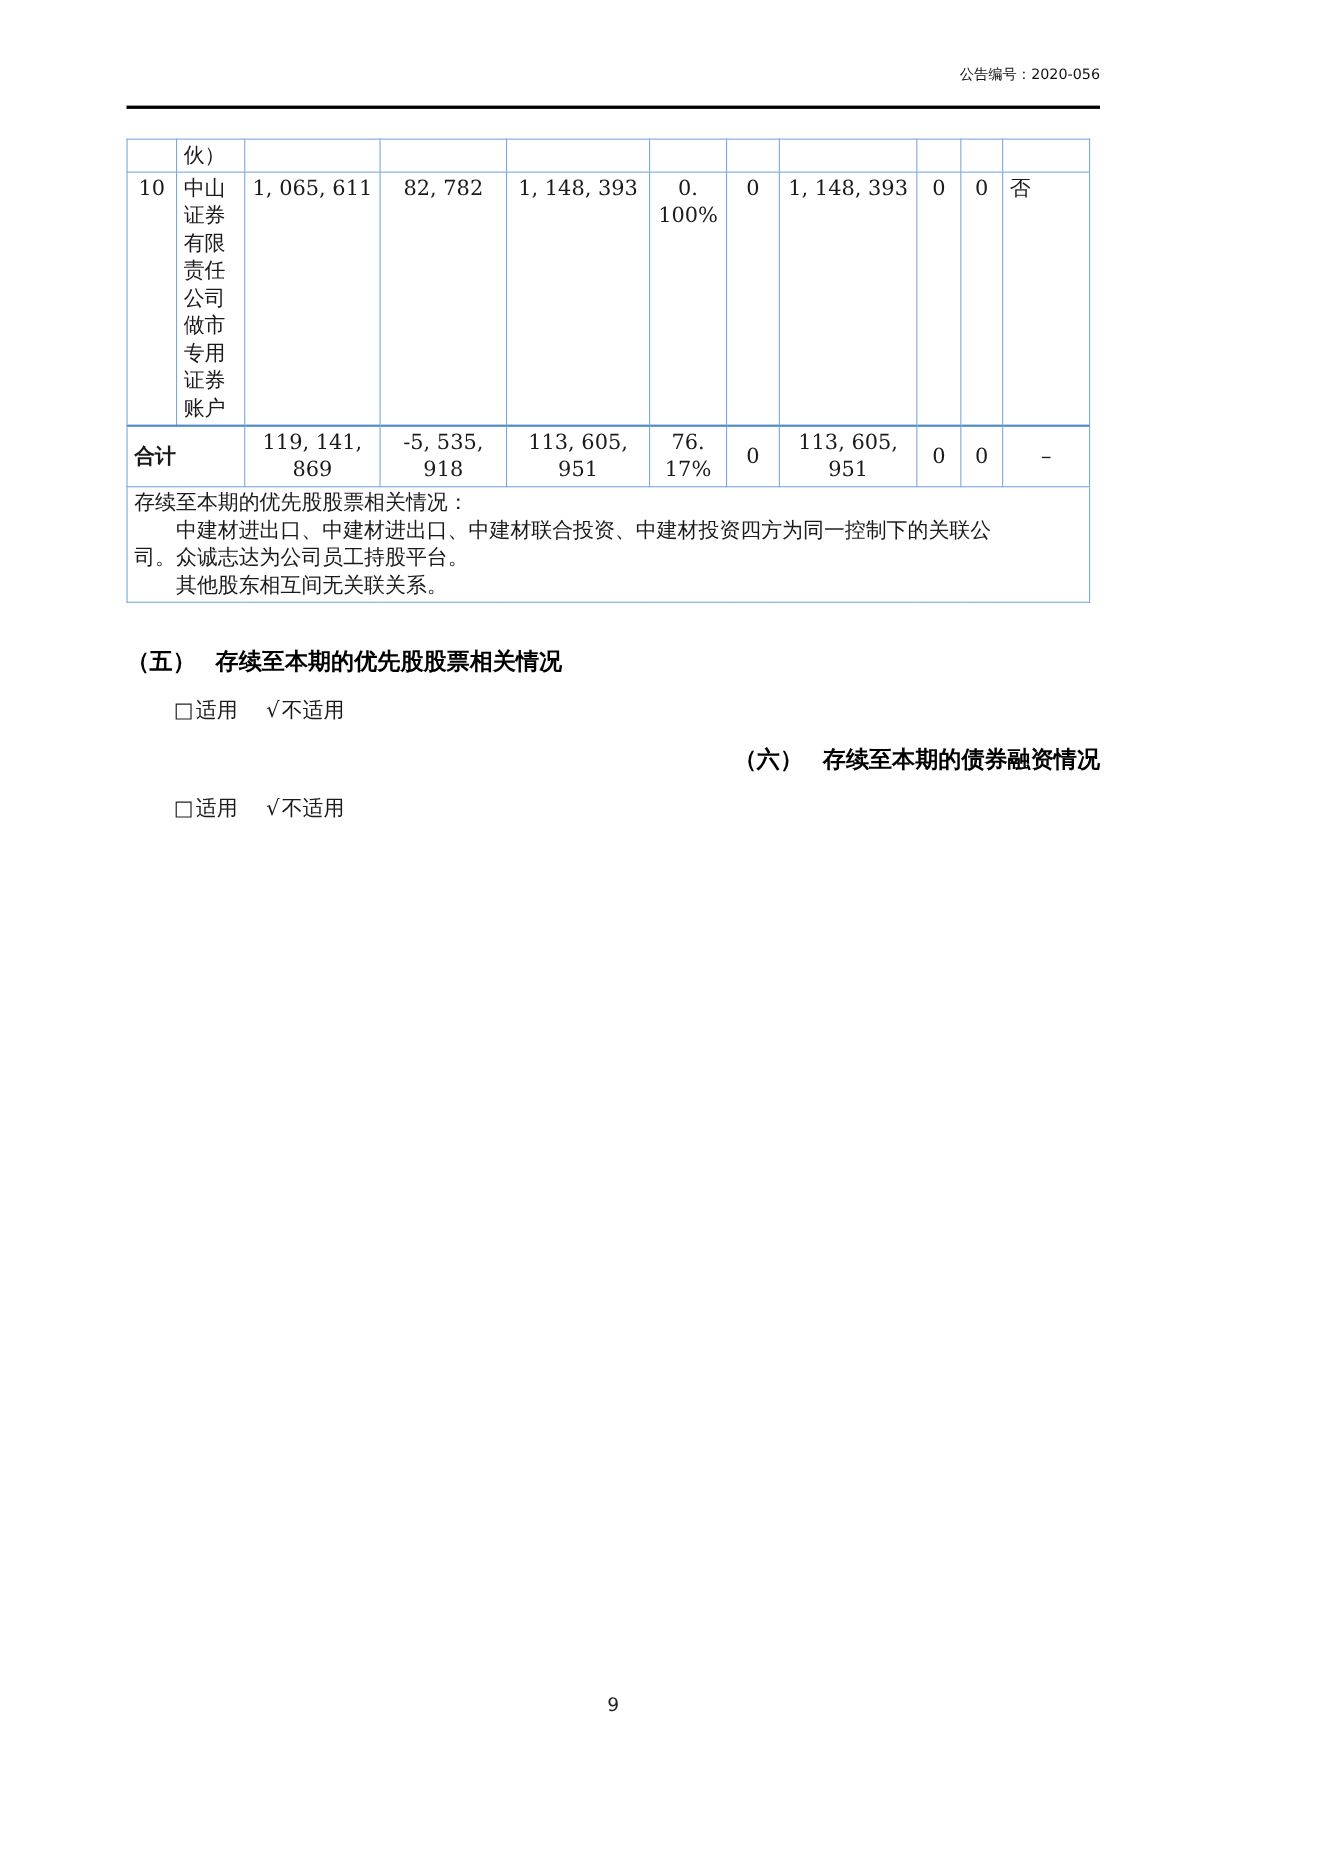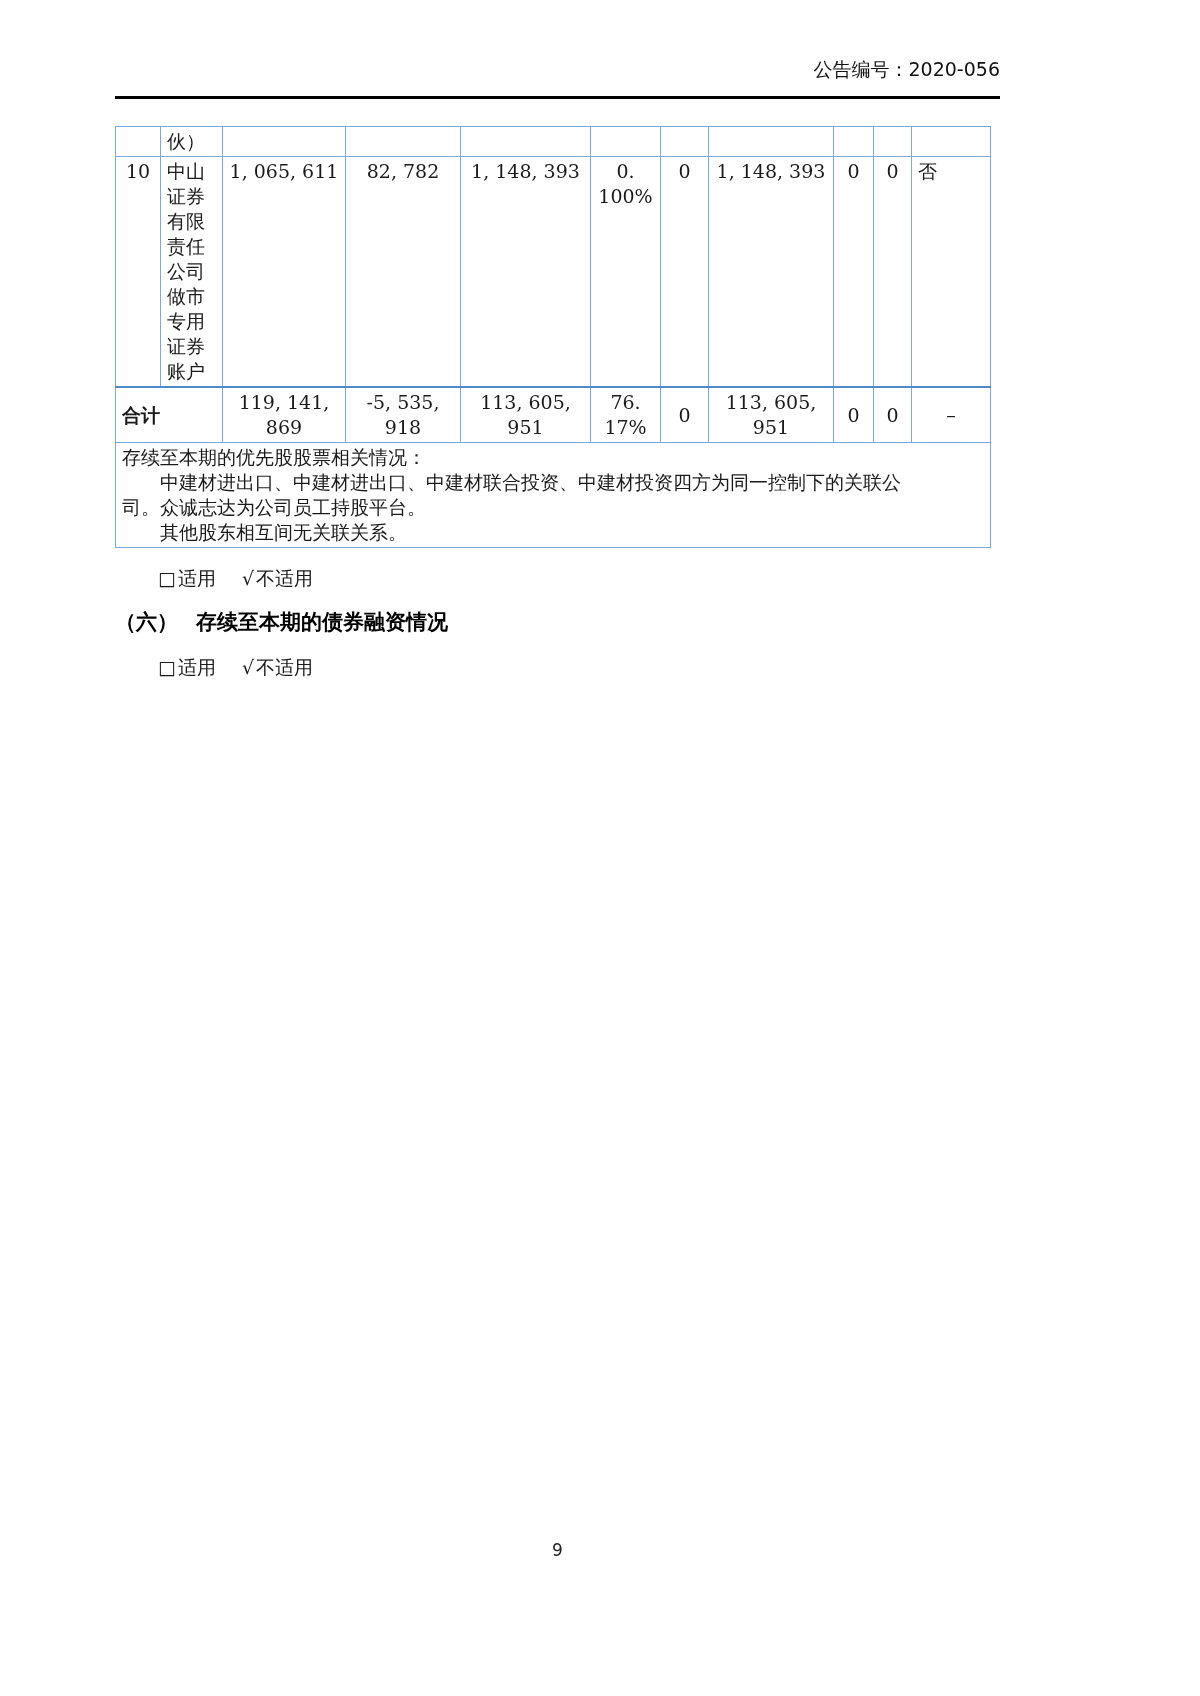"公告编号：2020-056" .doc-header { font-size: 19px -> 13px }
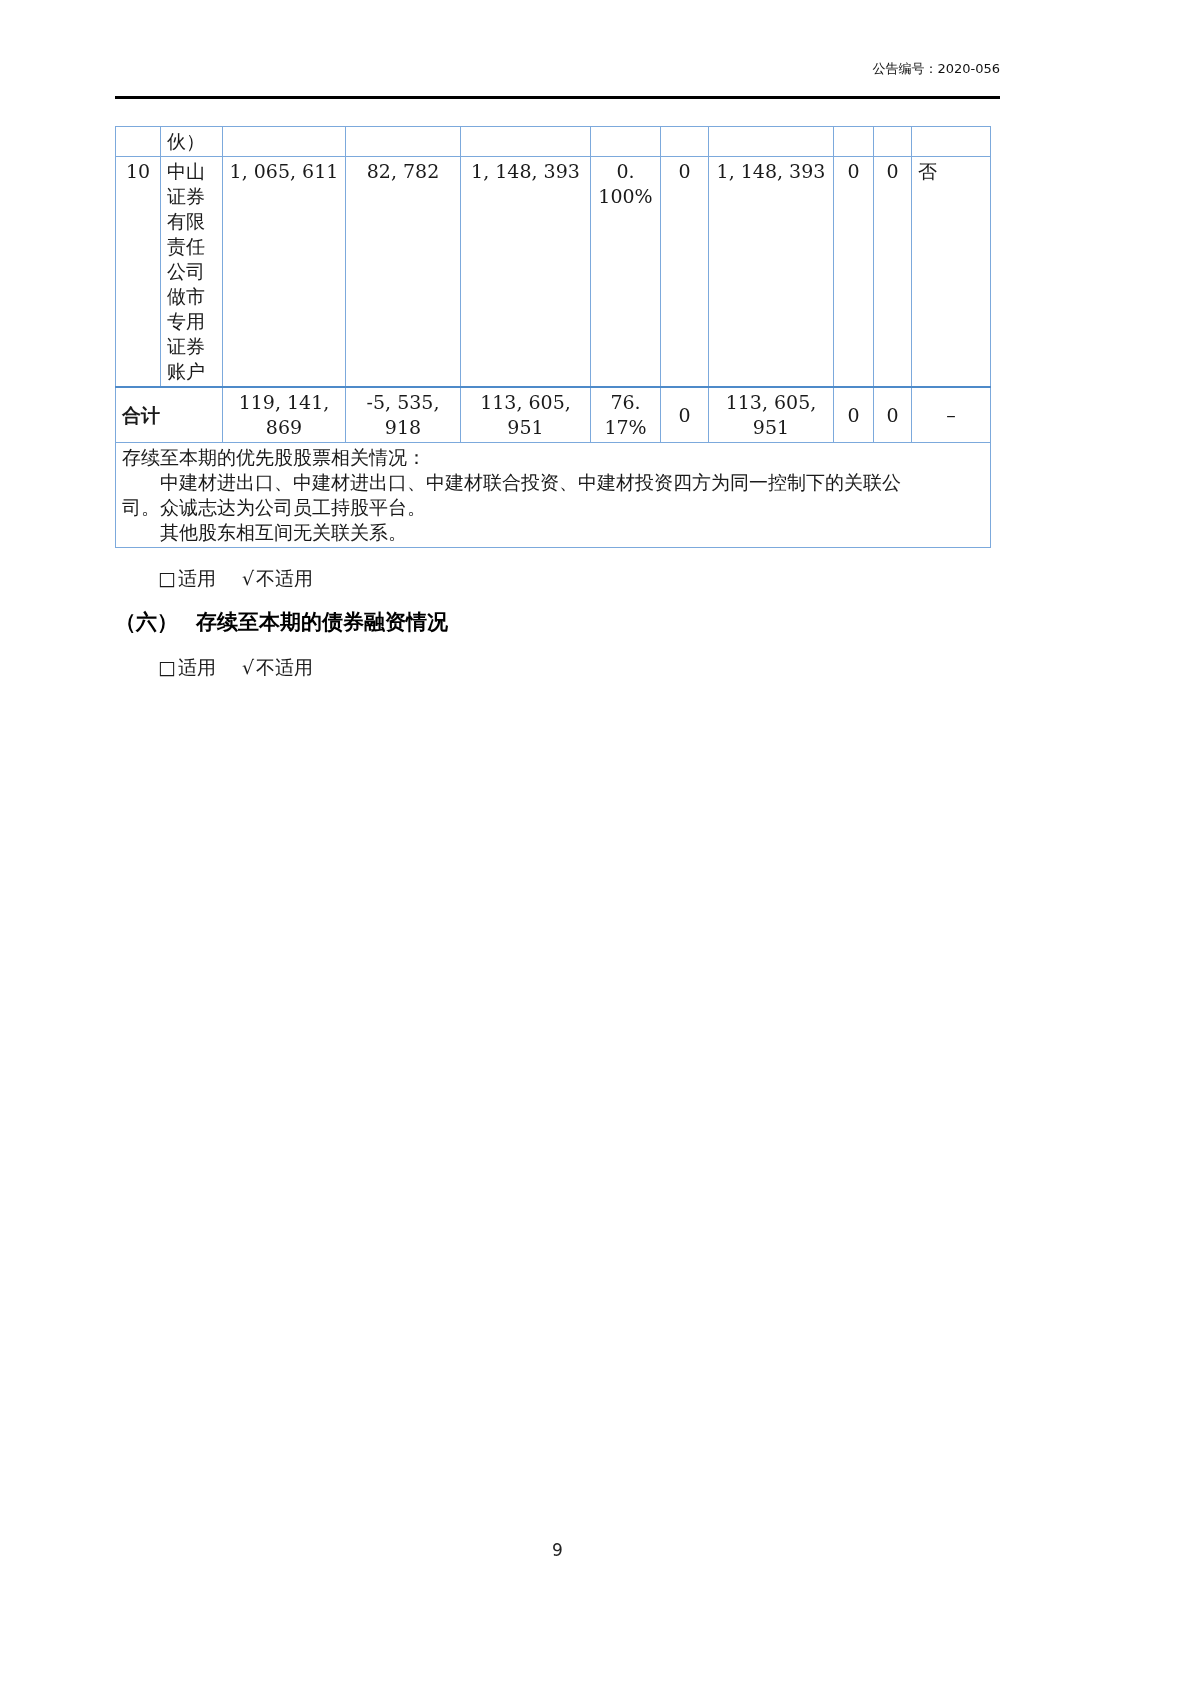"（五） 存续至本期的优先股股票相关情况" div.section-heading { html: none -> <div> <span>（五）</span><span>存续至本期的优先股股票相关情况</span> </div> }
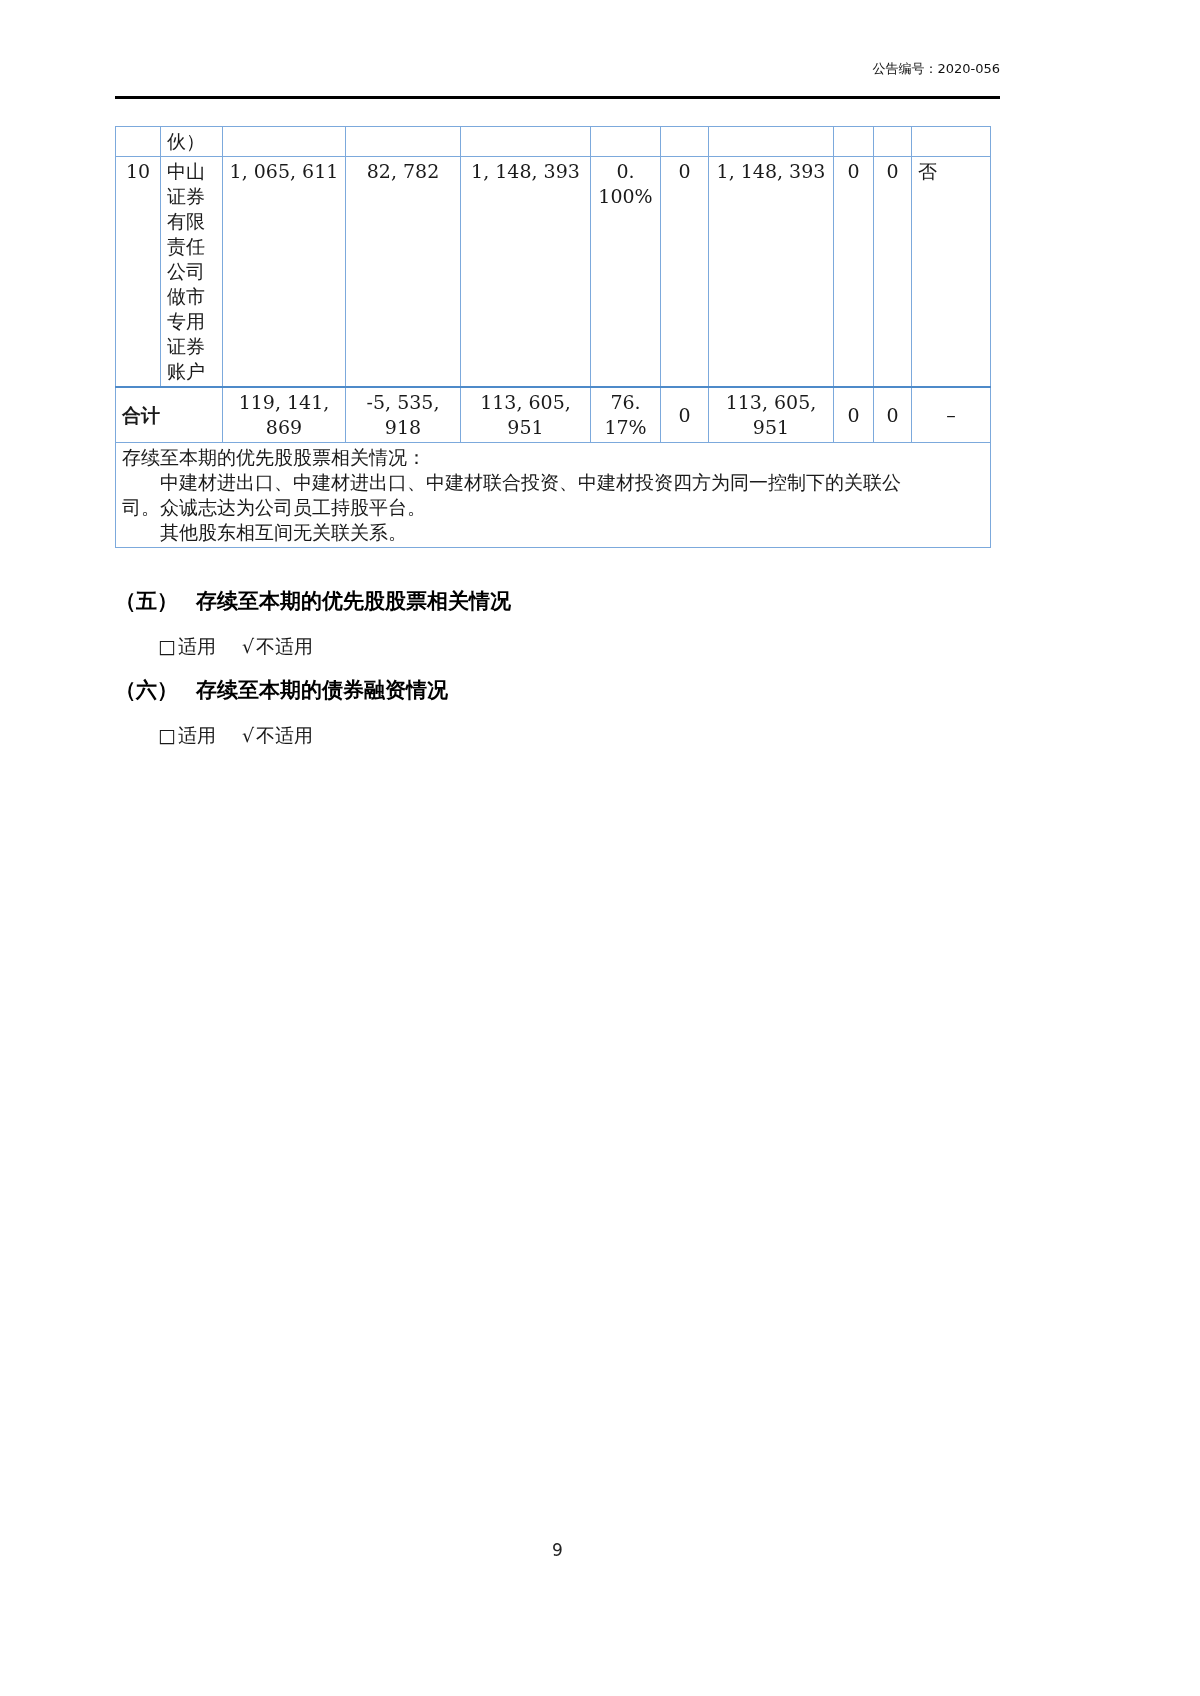"（六） 存续至本期的债券融资情况" div.section-heading { text-align: none -> right }
